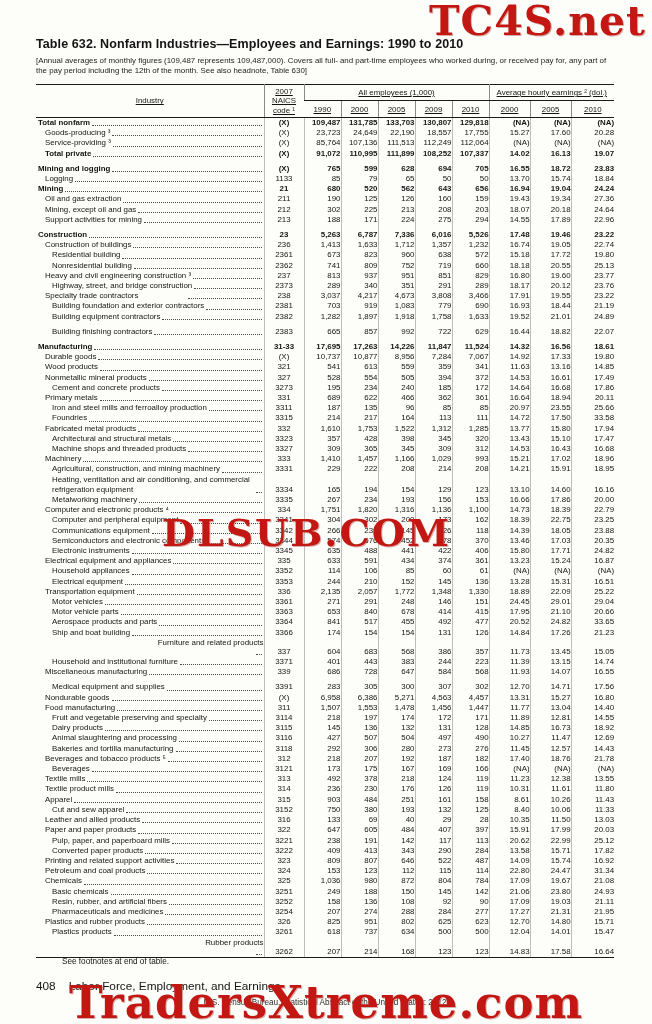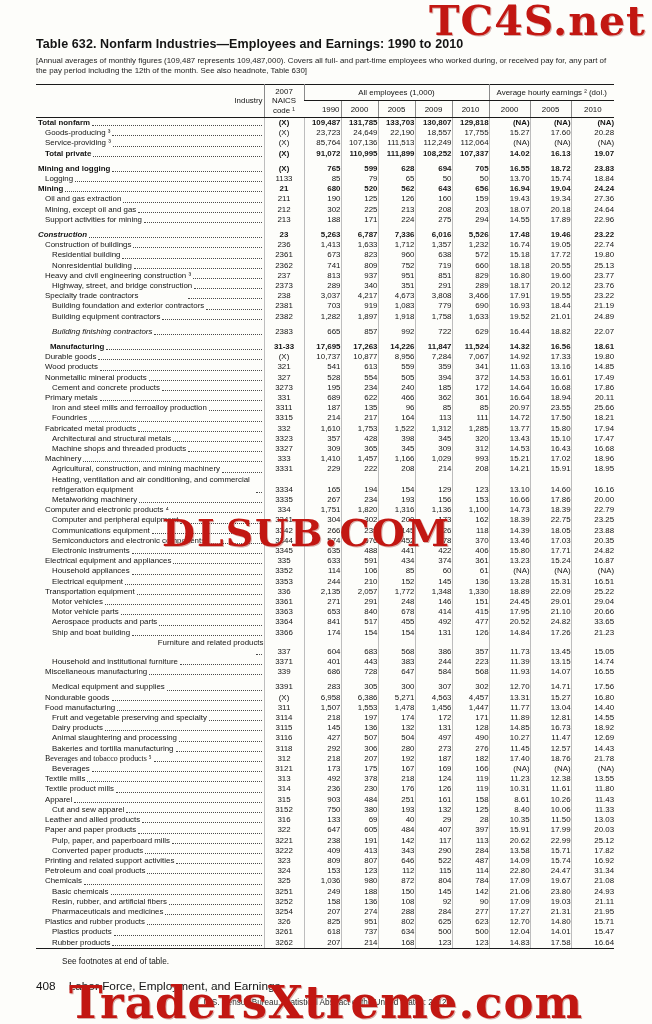"2007 NAICS code ¹" .t th { text-decoration: none -> underline }
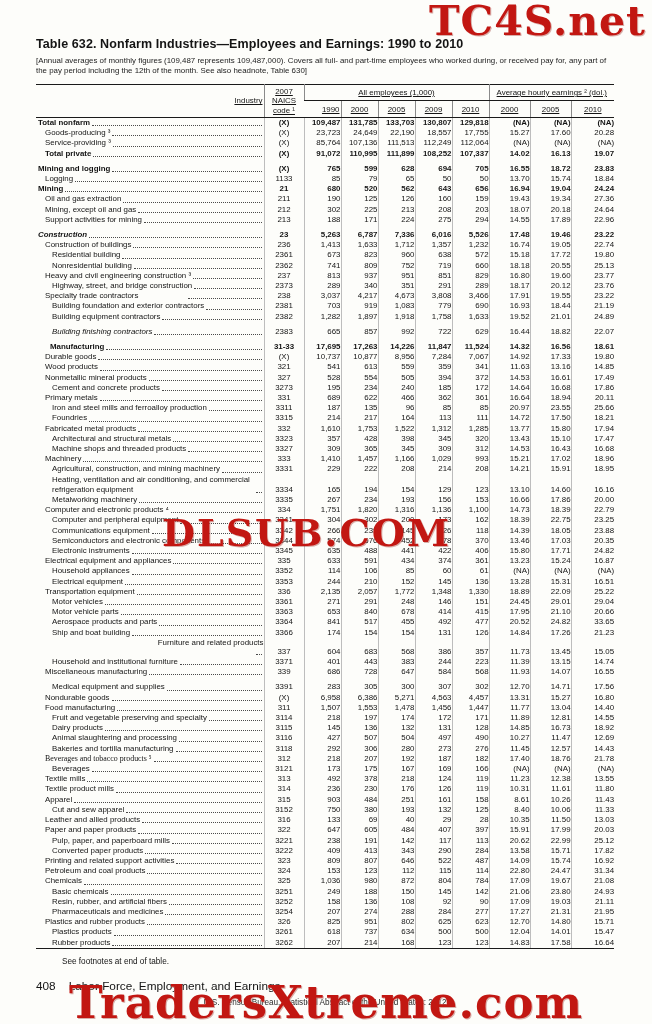"Industry" .t th:first-child { text-align: right -> none }
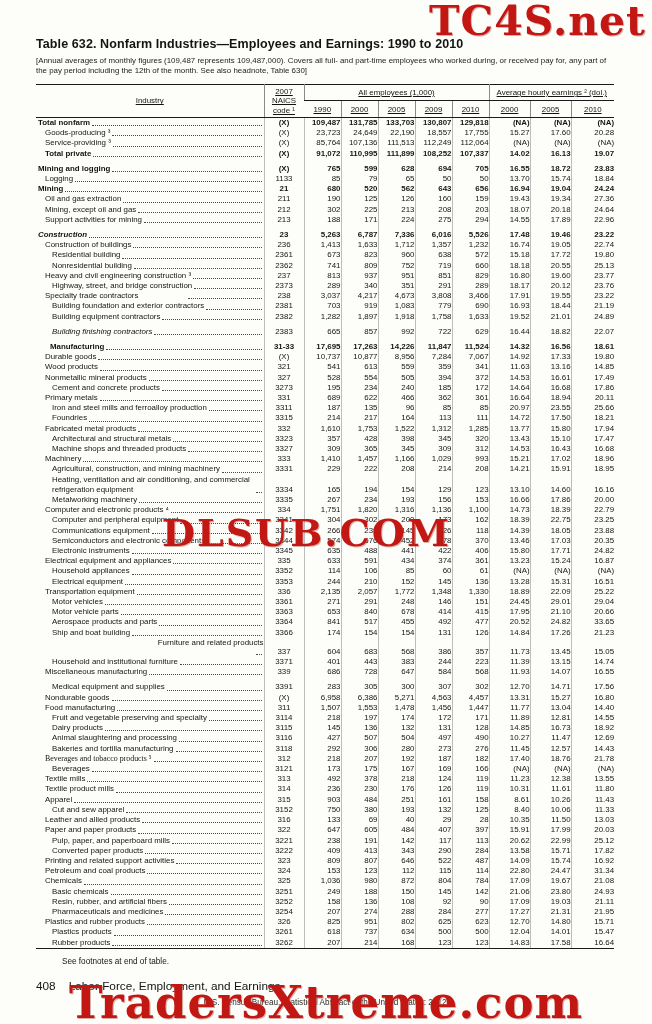"Construction" div.stub { font-style: italic -> none }
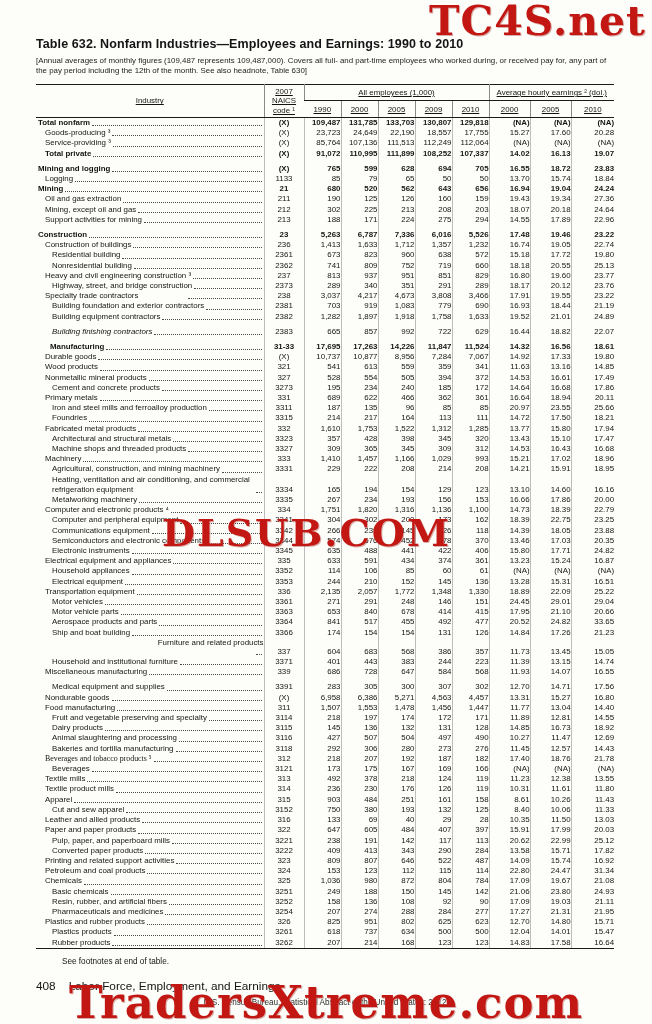"Building finishing contractors" div.stub { font-style: italic -> none }
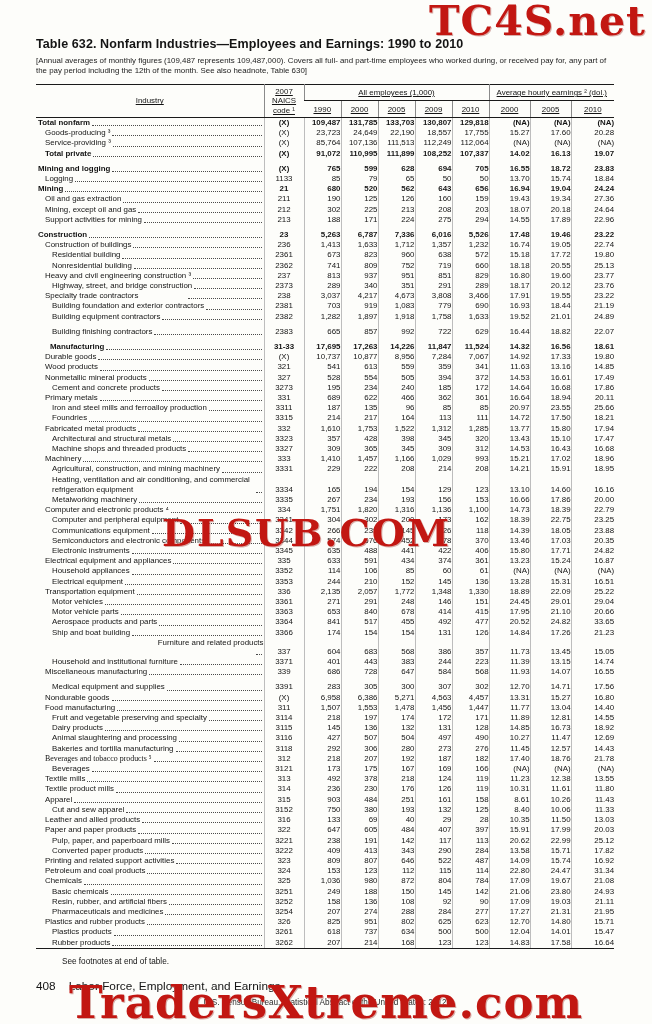"Manufacturing" div.stub { margin-left: 12px -> none }
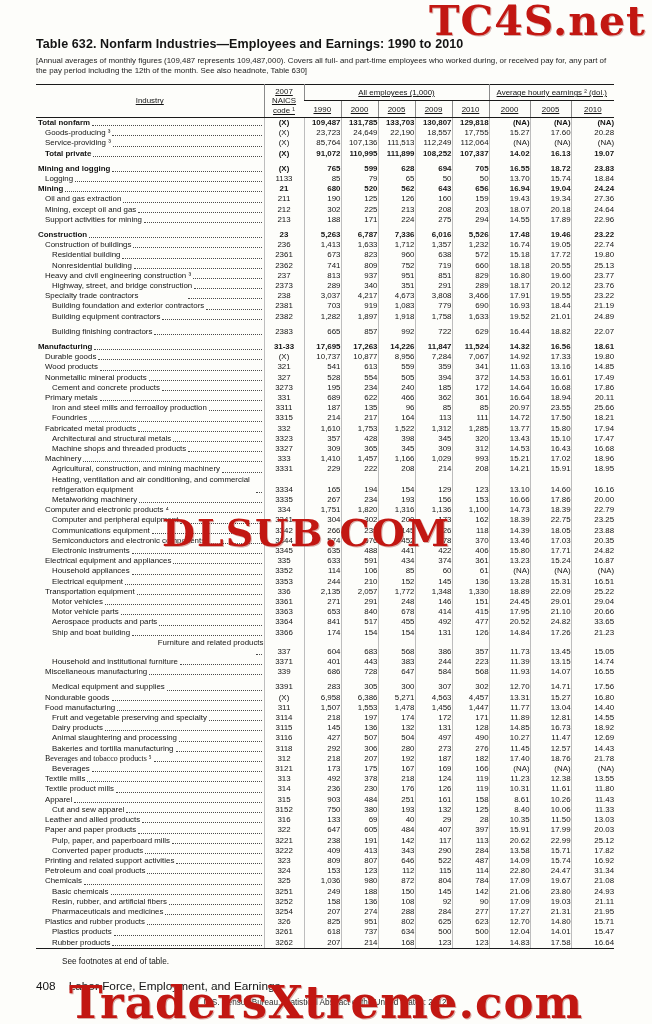"18.21" td.num { text: 18.21 -> 33.58 }
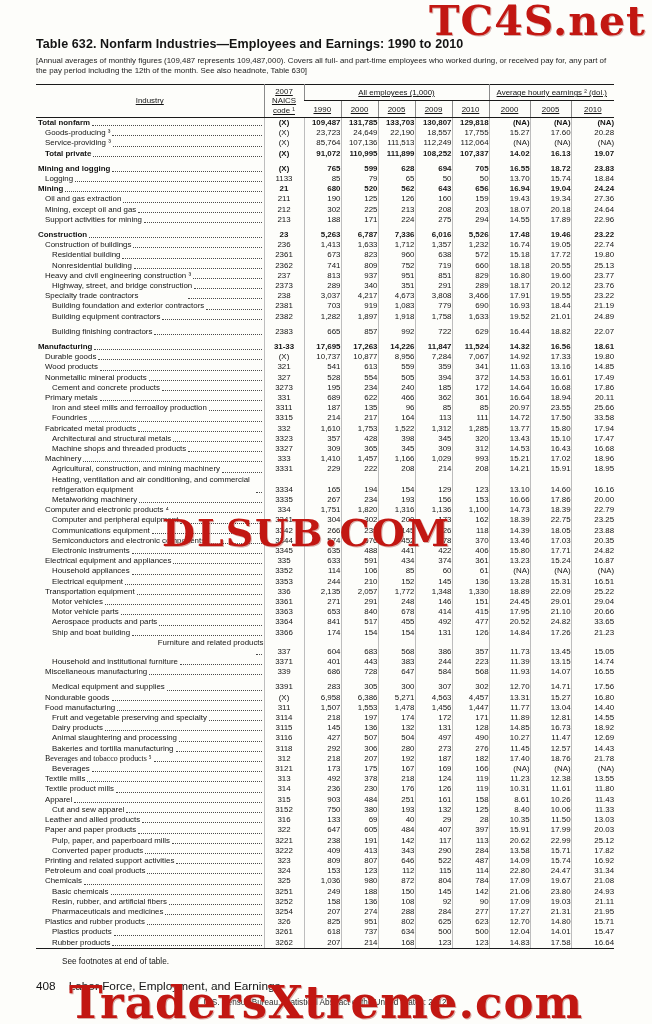"Beverages and tobacco products ⁵" div.stub { font-family: Liberation Serif, serif -> none }
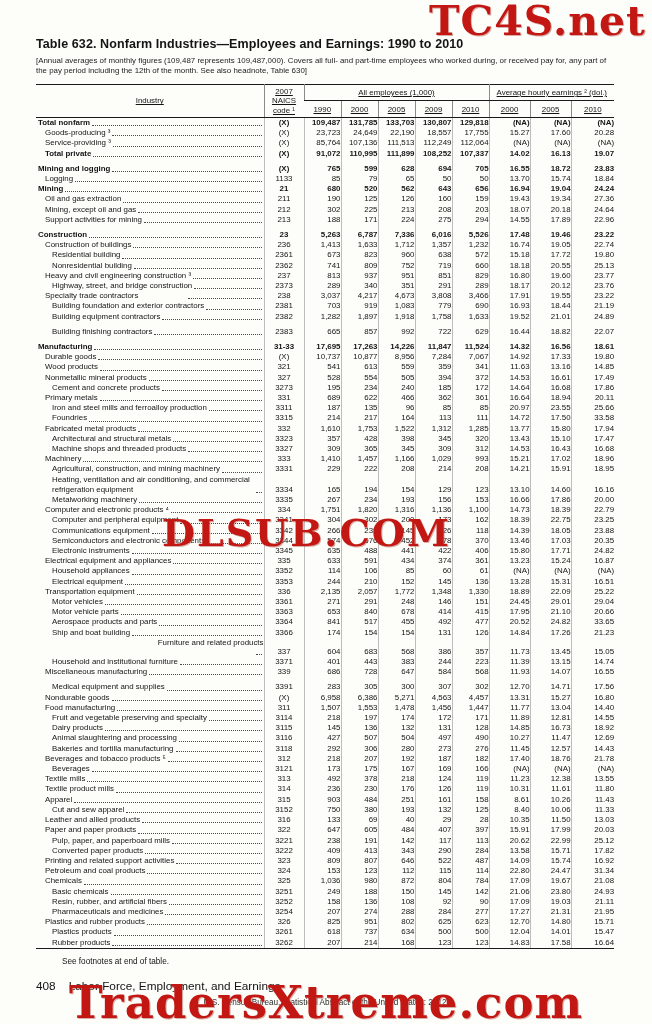"Rubber products" div.stub { flex-direction: none -> column }
